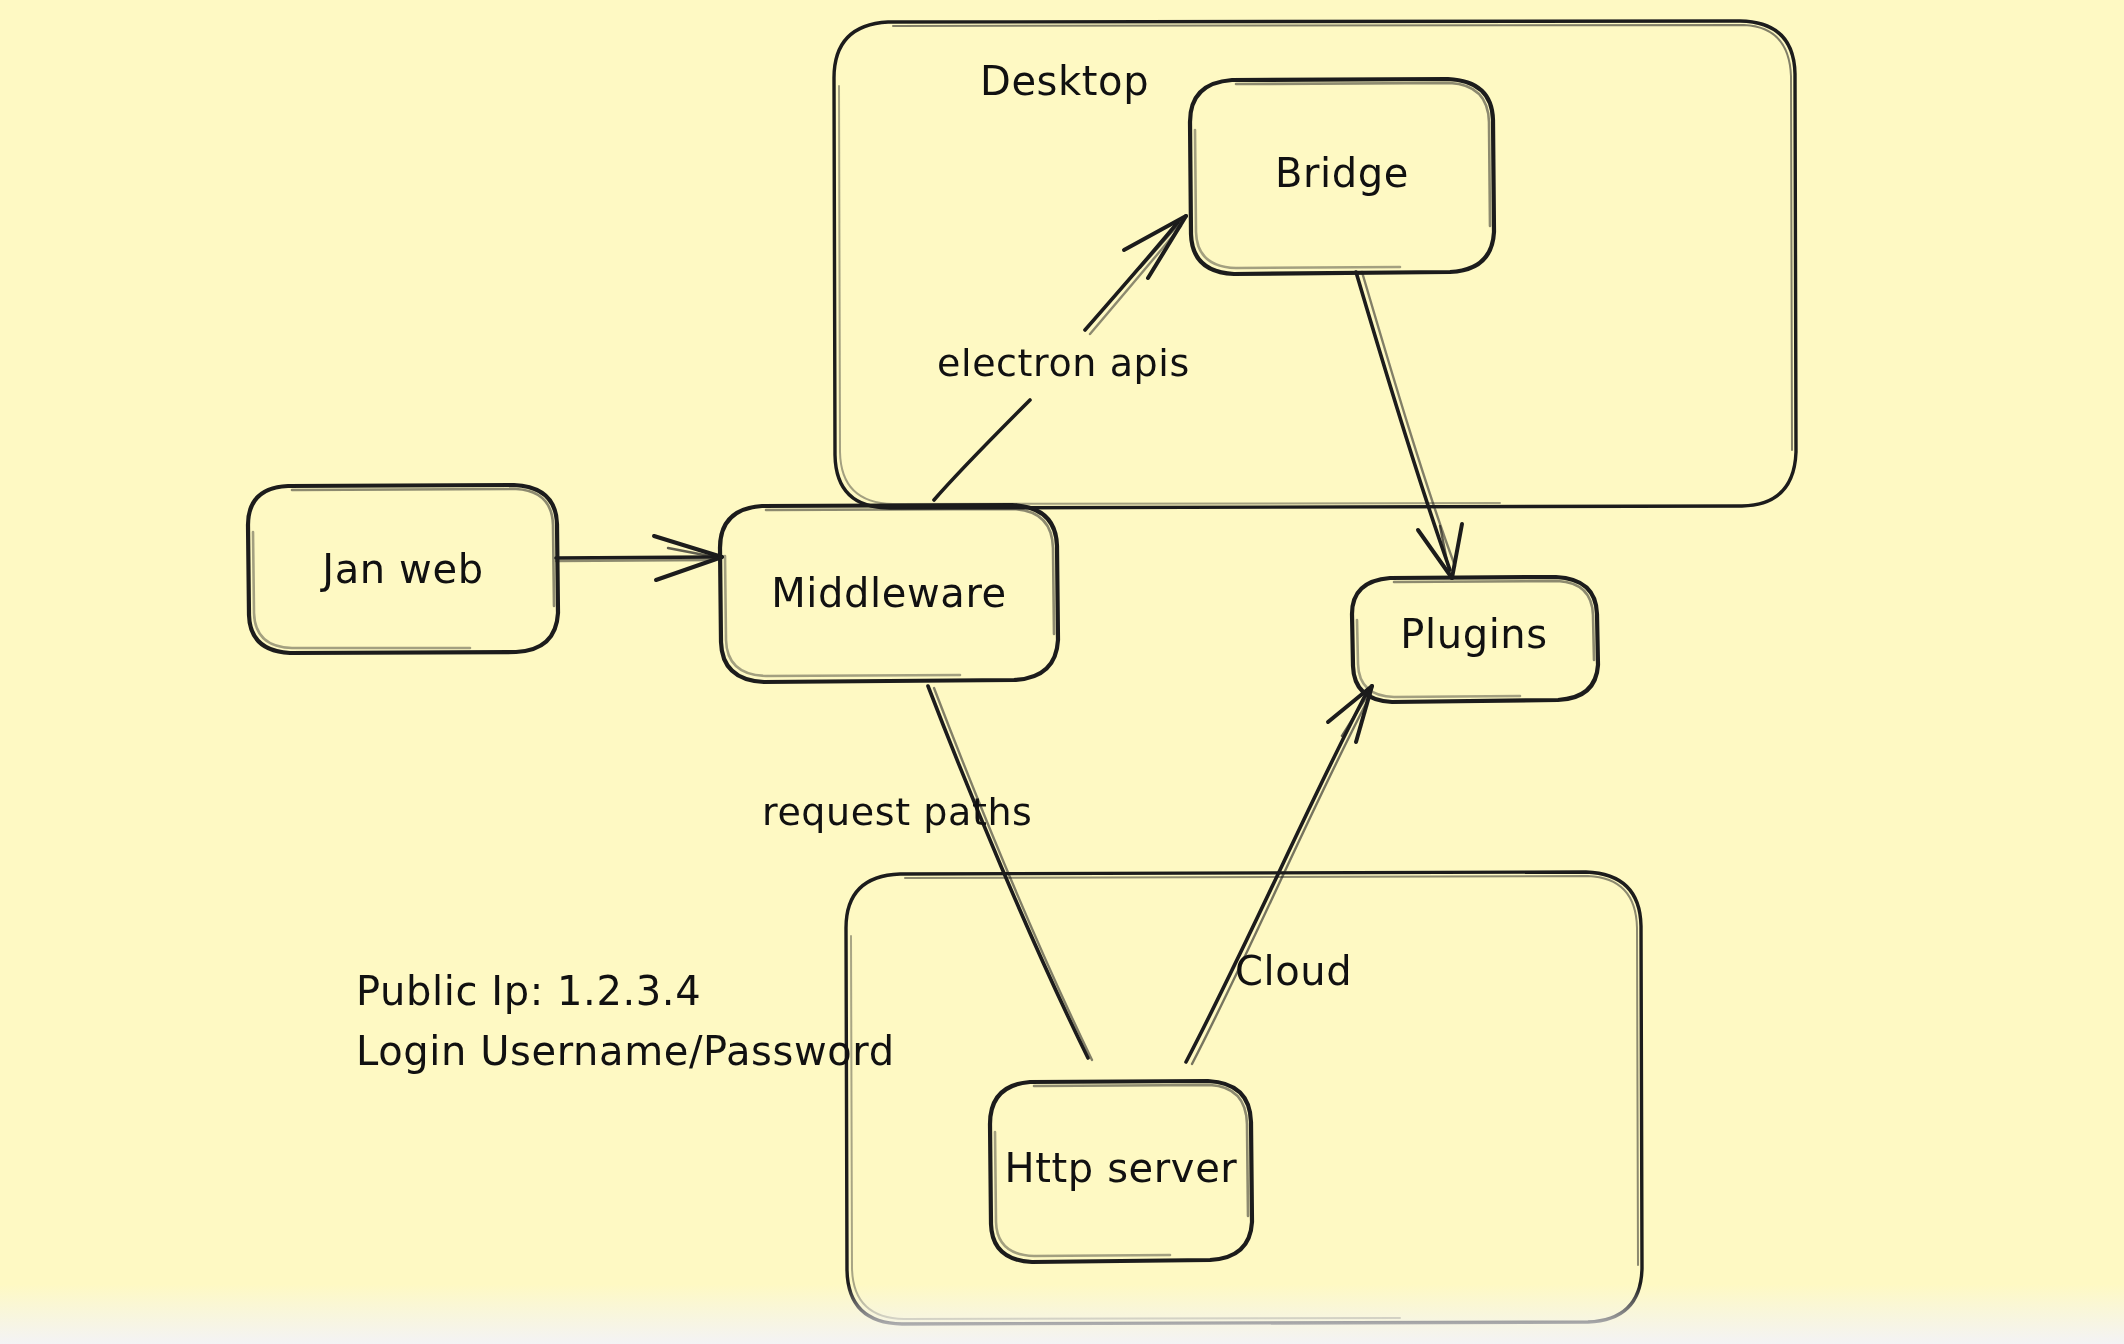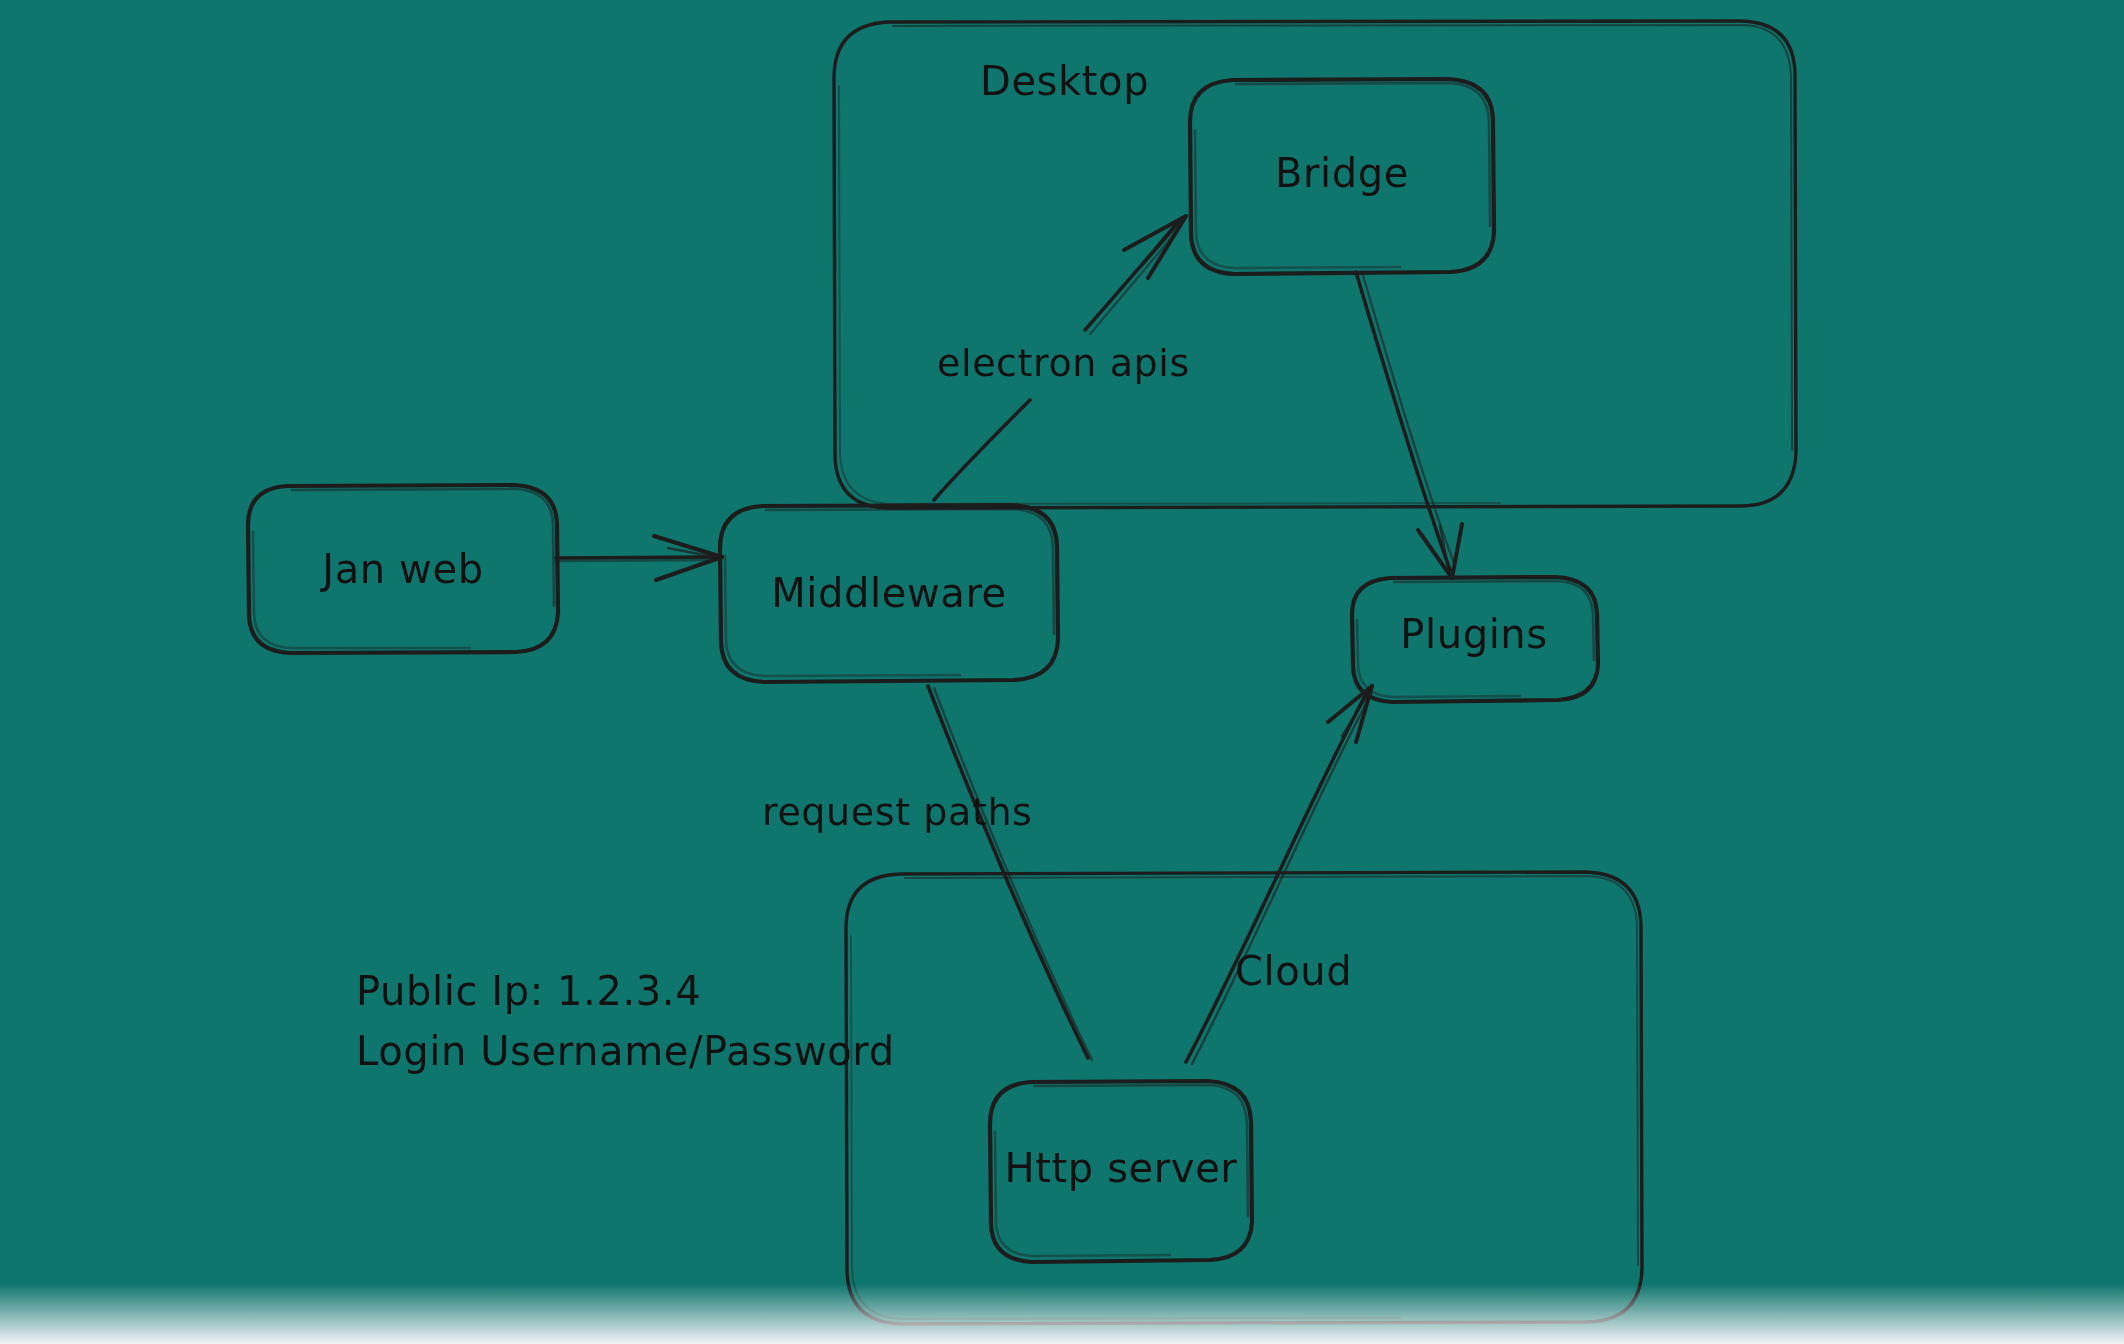"Desktop" #canvas { background: #0f766e -> #fef9c3 }
